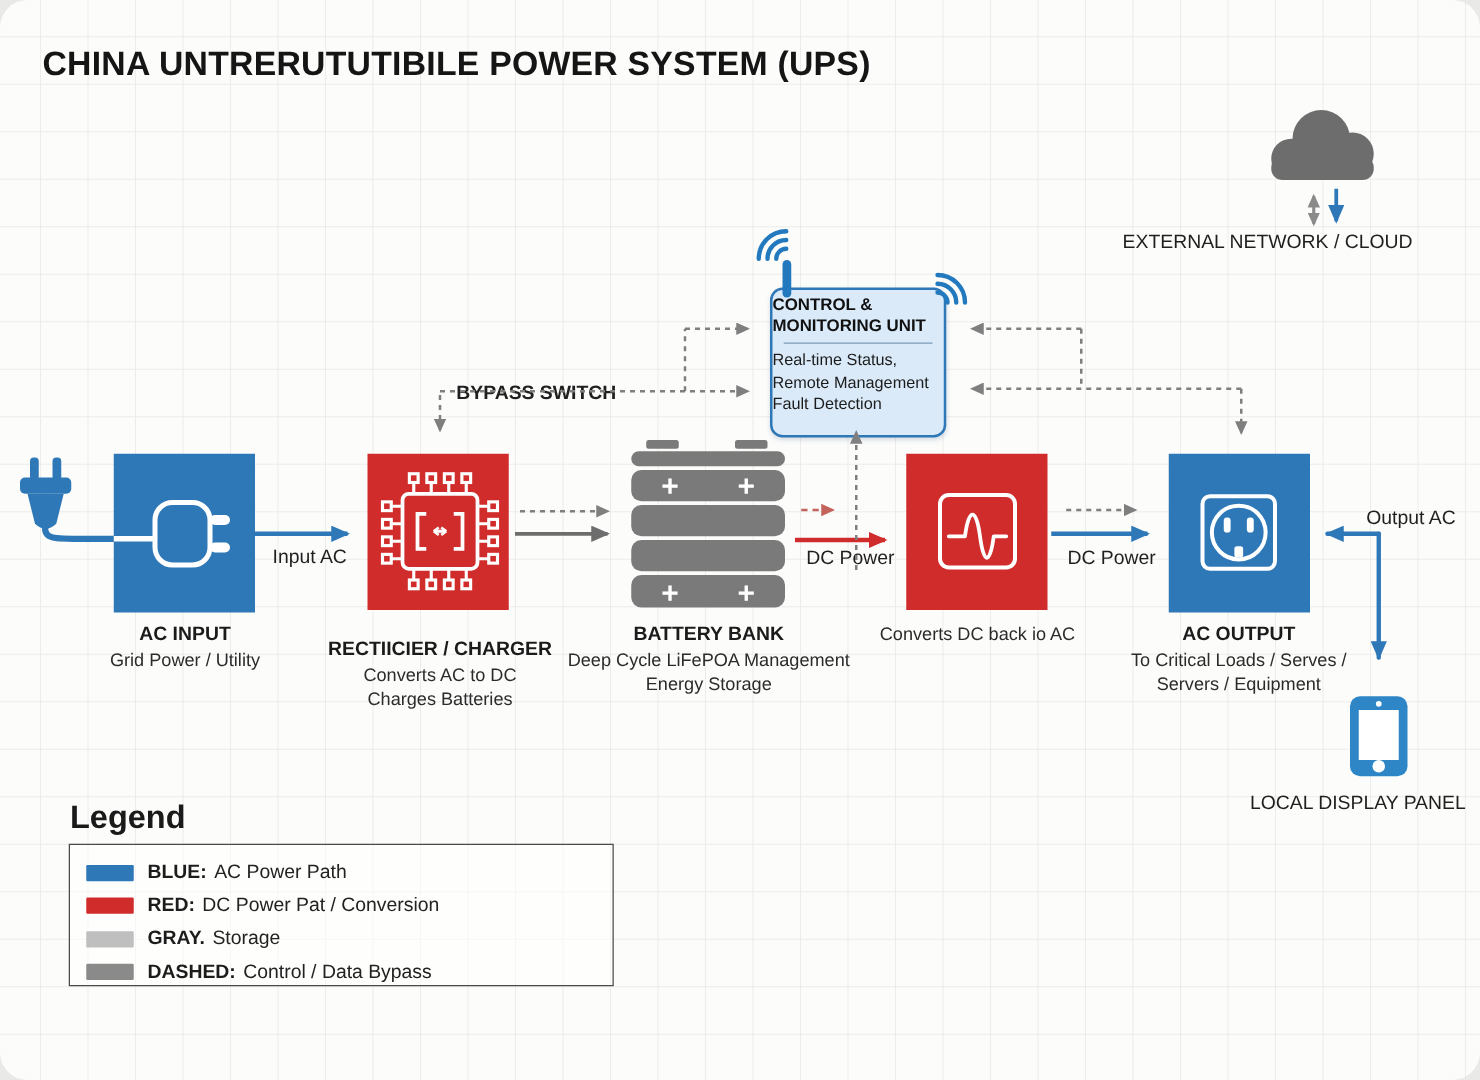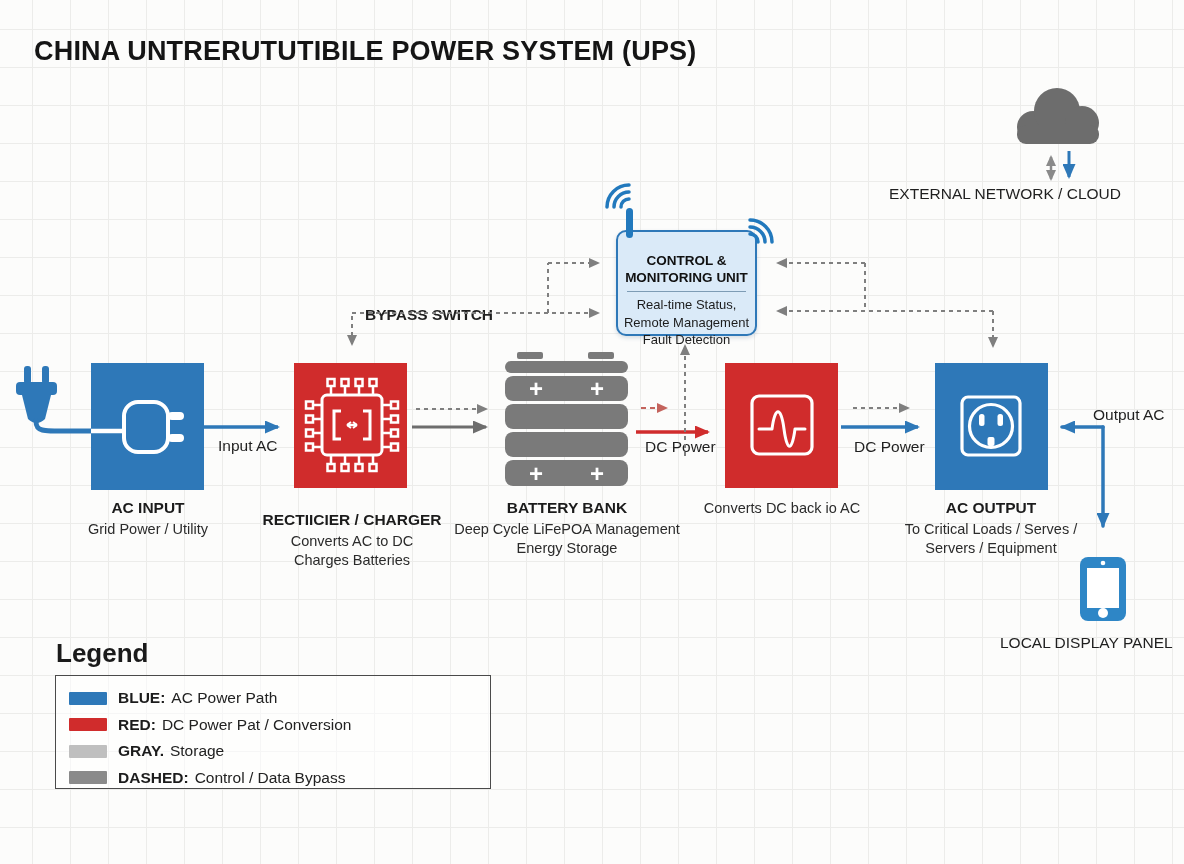"CHINA UNTRERUTUTIBILE POWER SYSTEM (UPS)" .canvas { border-radius: none -> 22px }
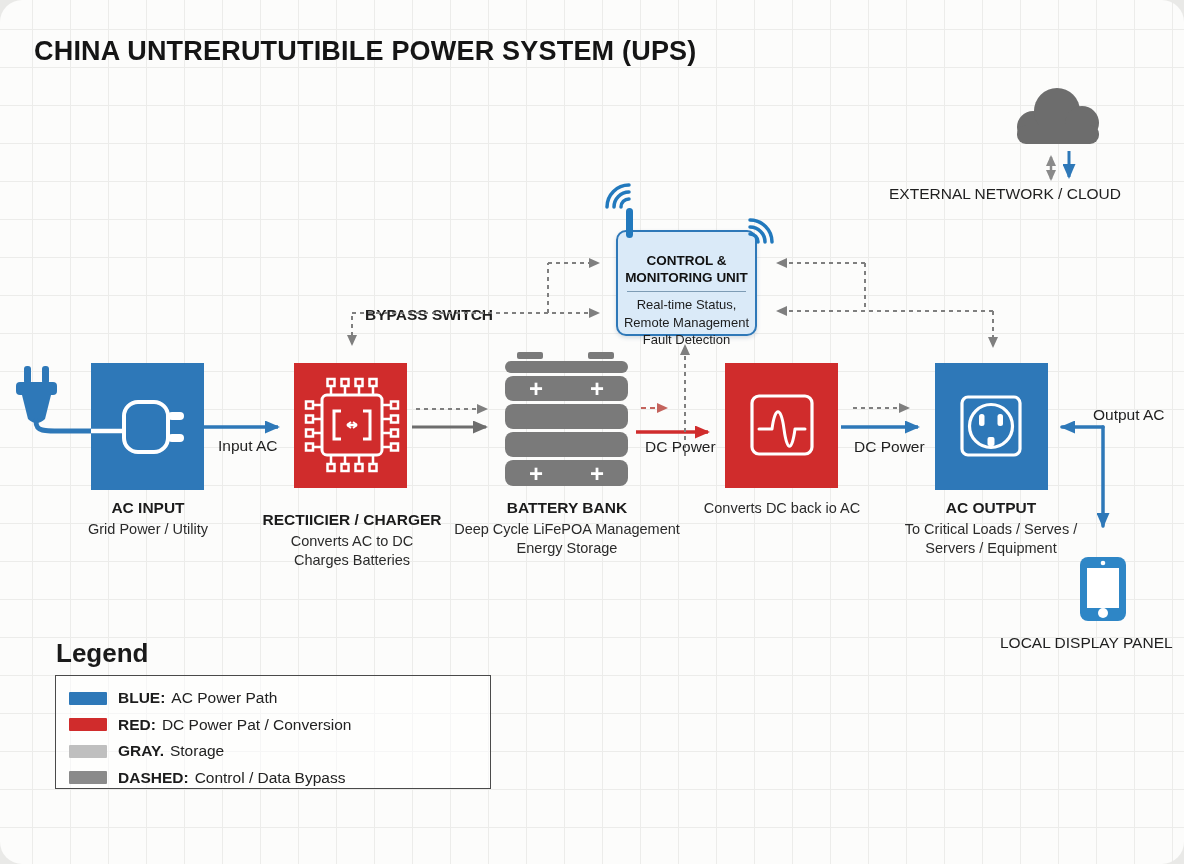"EXTERNAL NETWORK / CLOUD" div.flowlabel { text-align: center -> right }
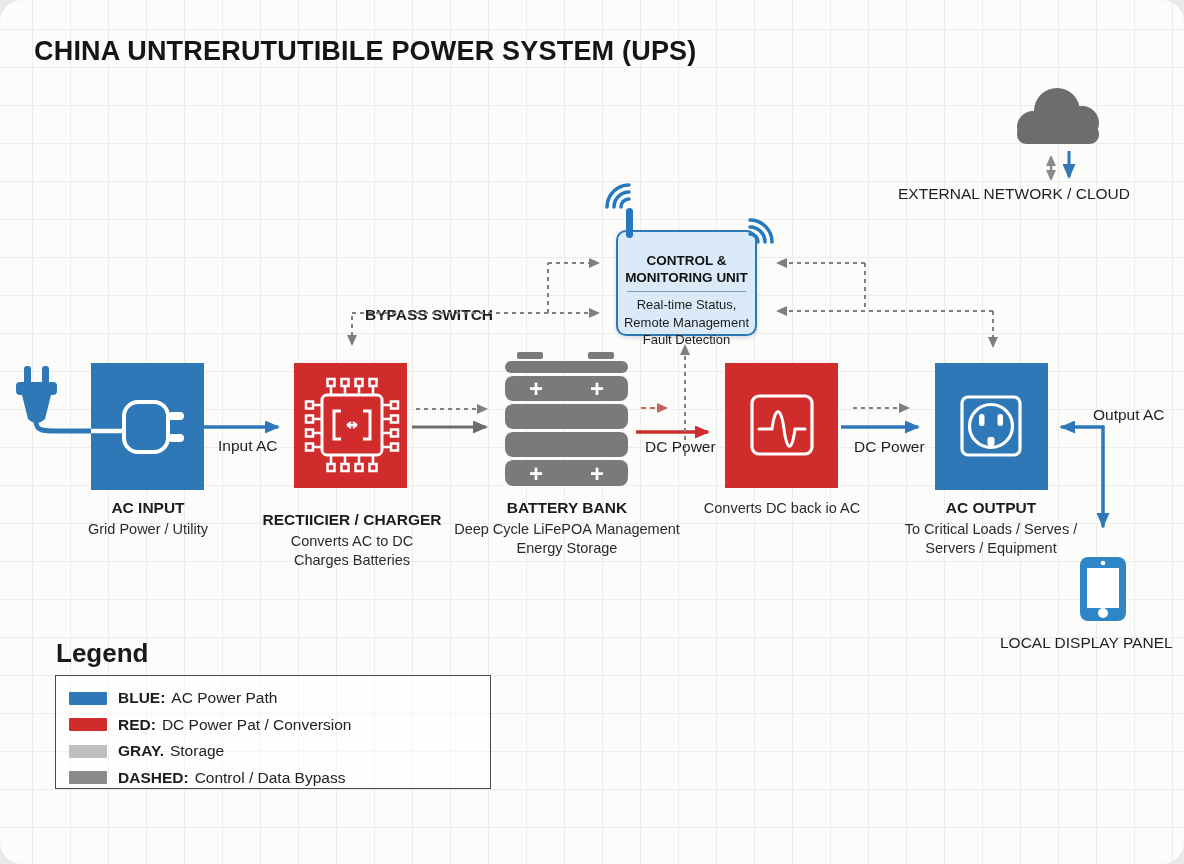"CONTROL &" .control-box { height: 106px -> 120px; padding-top: 20px -> 3px; text-align: center -> none }
